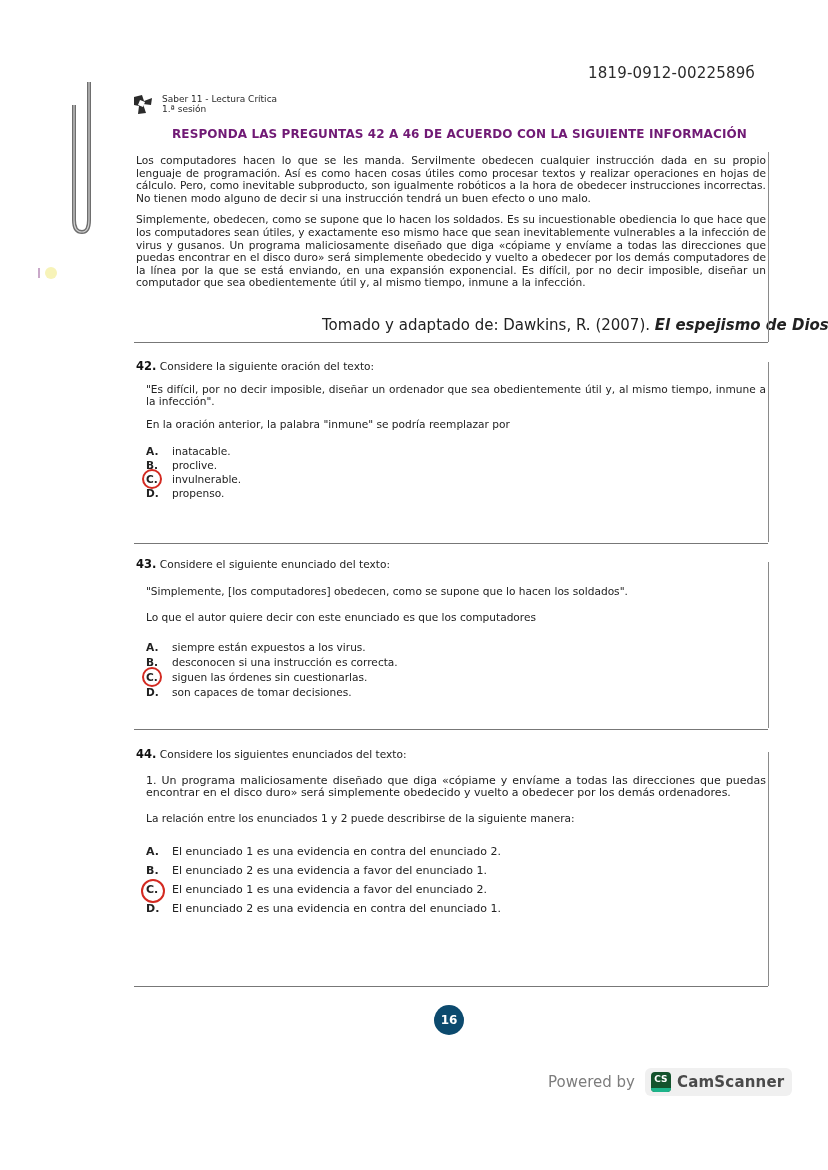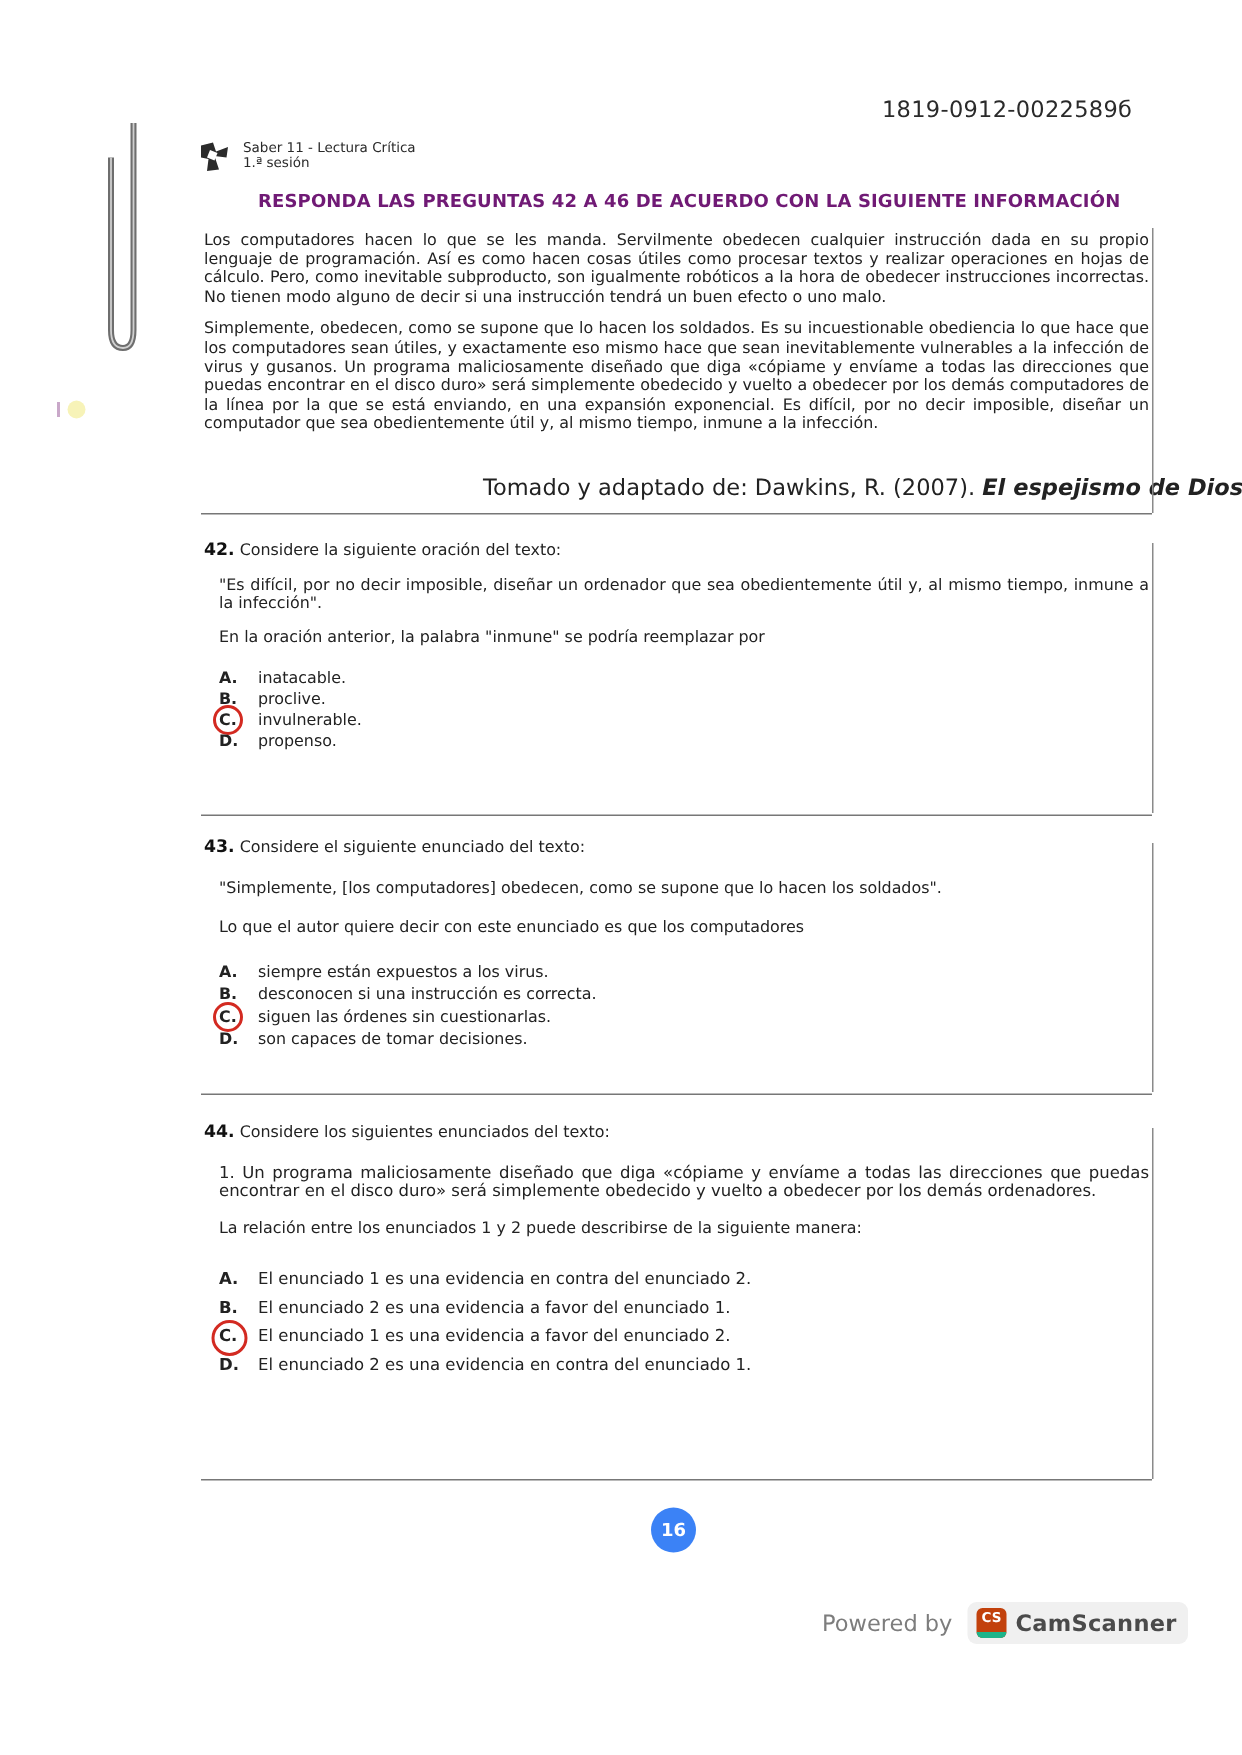"16" .pagenum { background: #3b82f6 -> #0c4a6e }
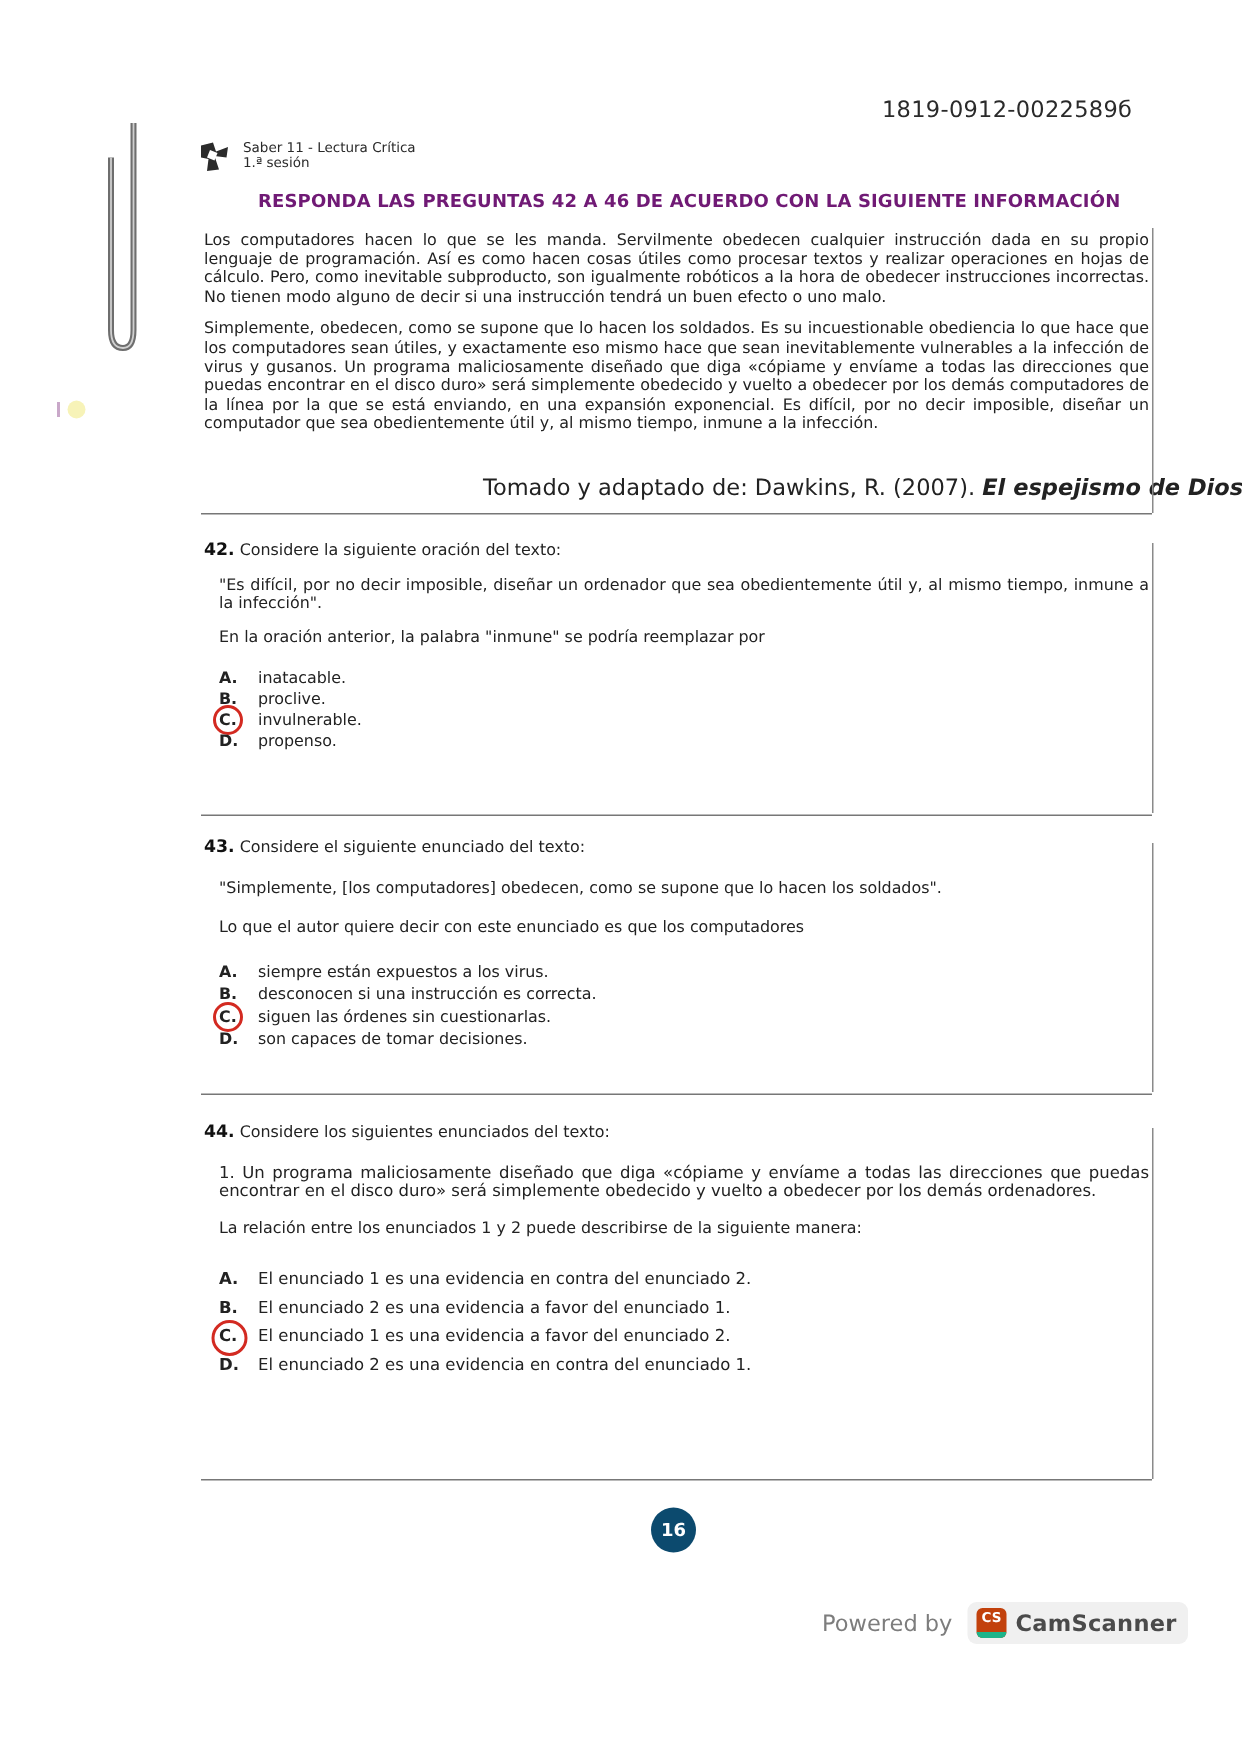"CS" .cs-icon { background: #c2410c -> #14532d }
